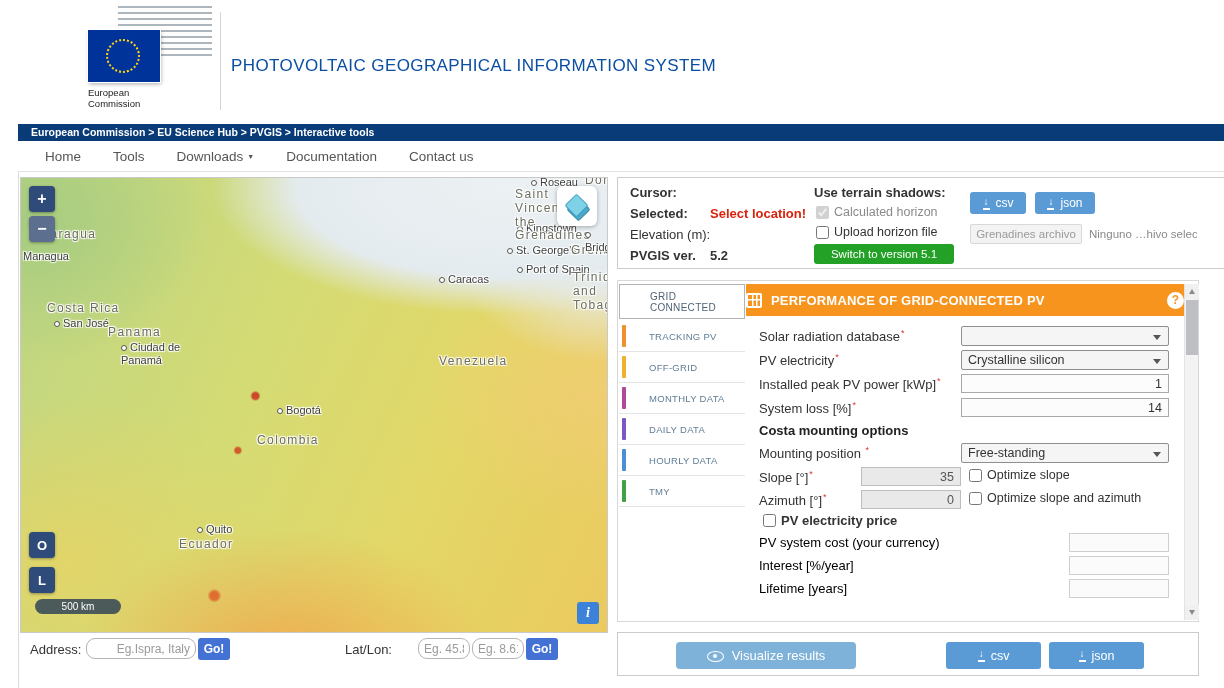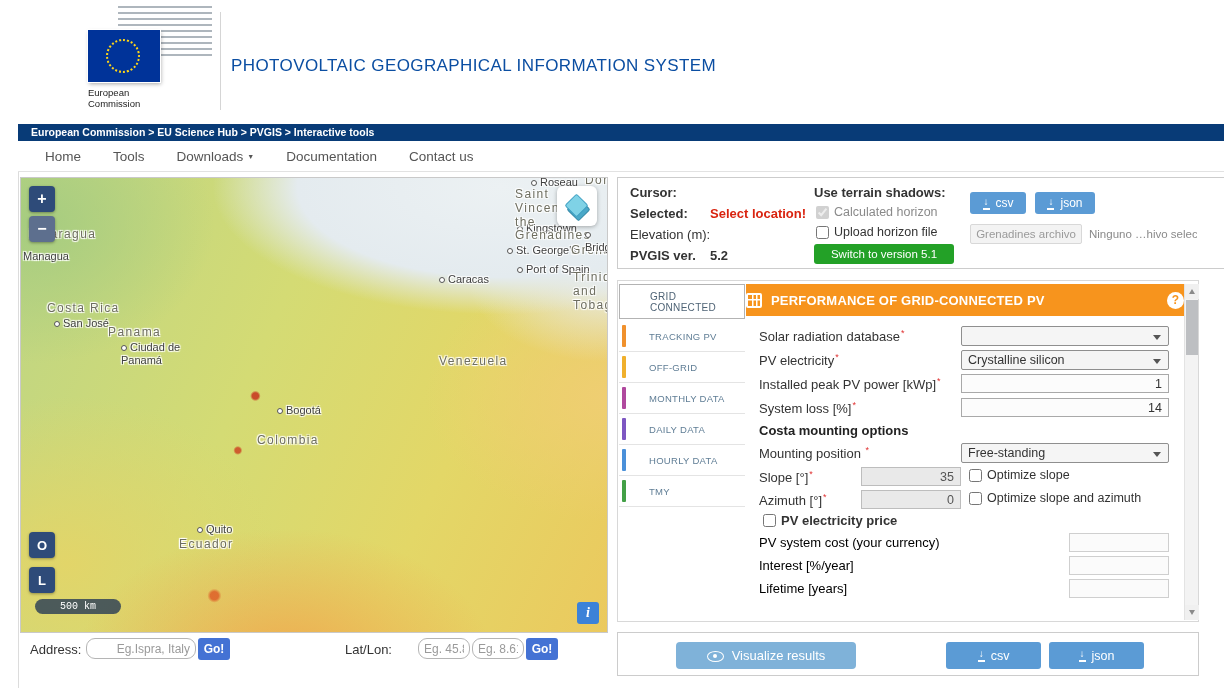"500 km" .scale-pill { font-family: Liberation Mono, monospace -> none }
